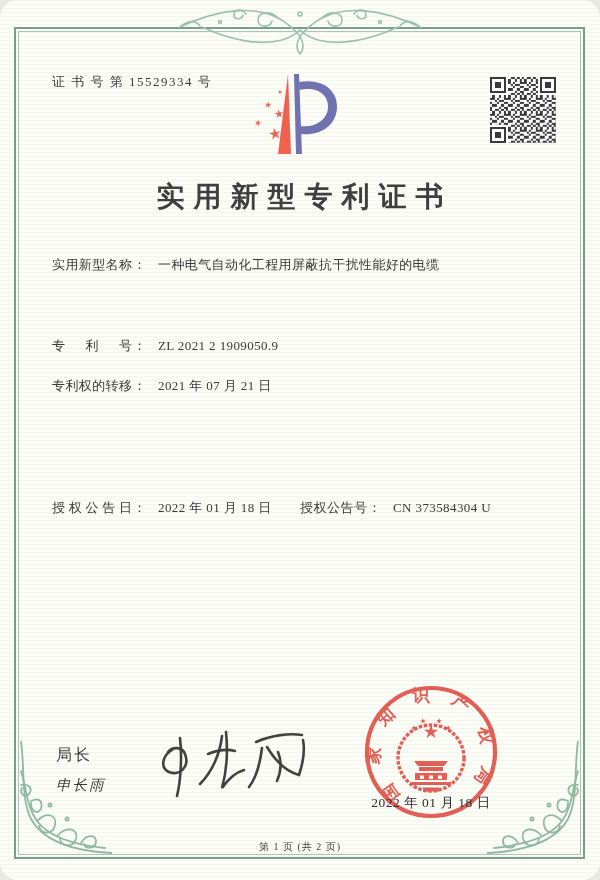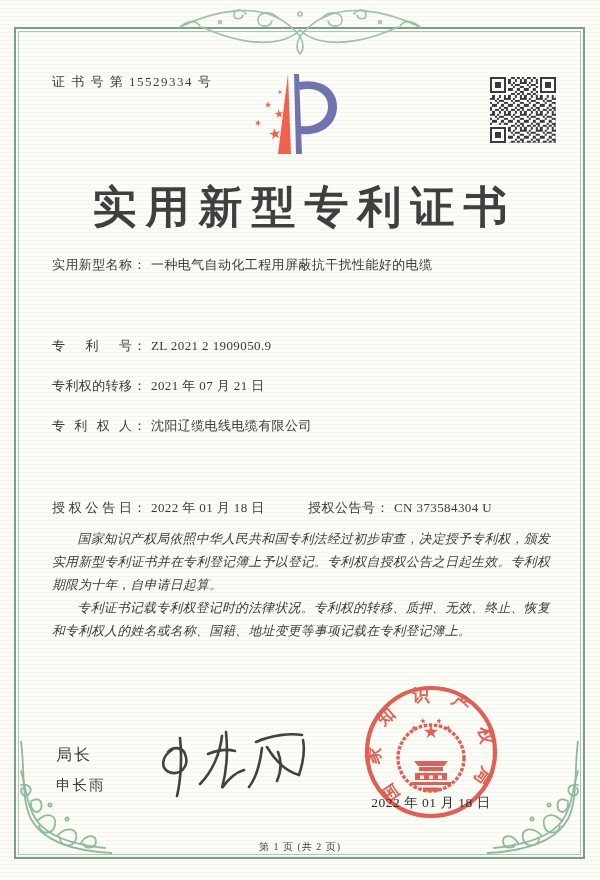"证 书 号 第 15529334" .page { border-radius: none -> 18px }
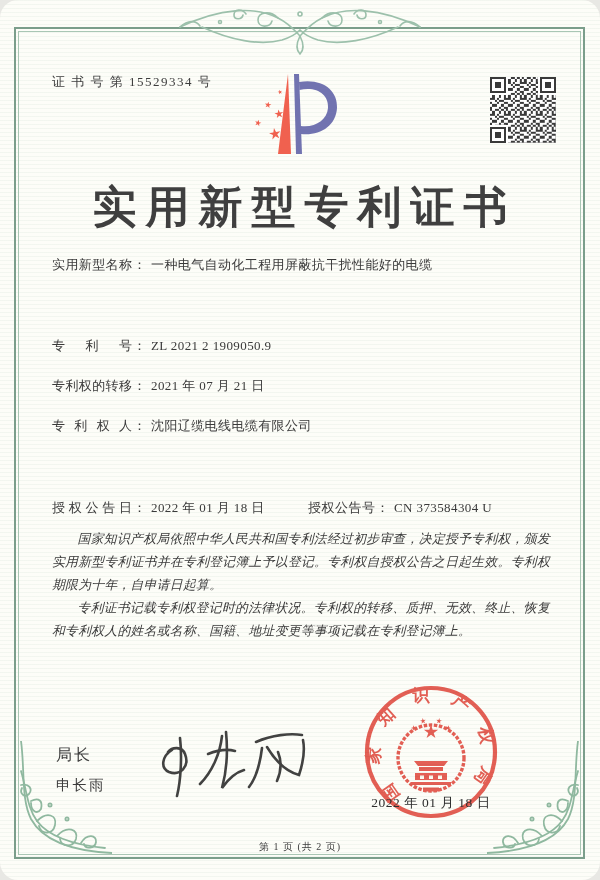"实用新型专利证书" .title { font-size: 44px -> 28px }
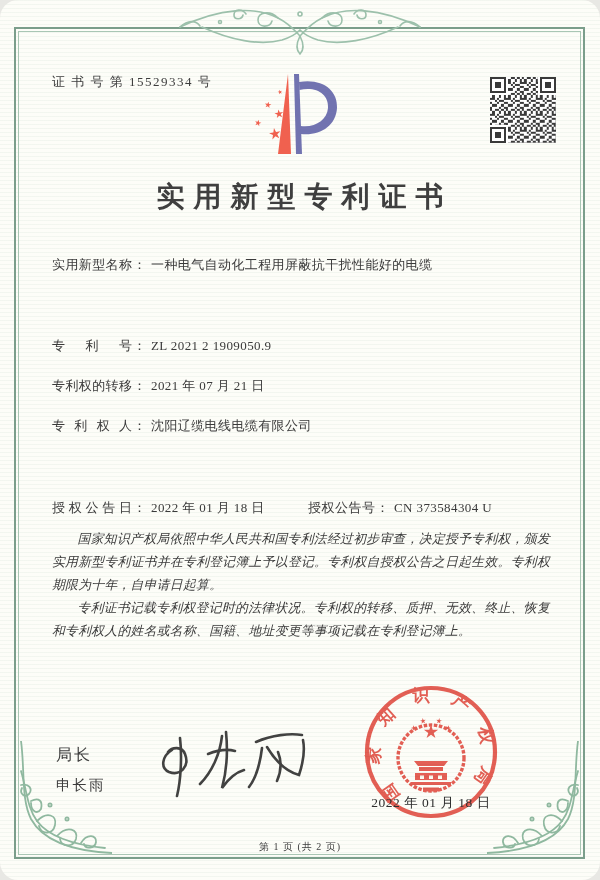"一种电气自动化工程用屏蔽抗干扰性能好的电缆" .fval { margin-left: 5px -> 12px }
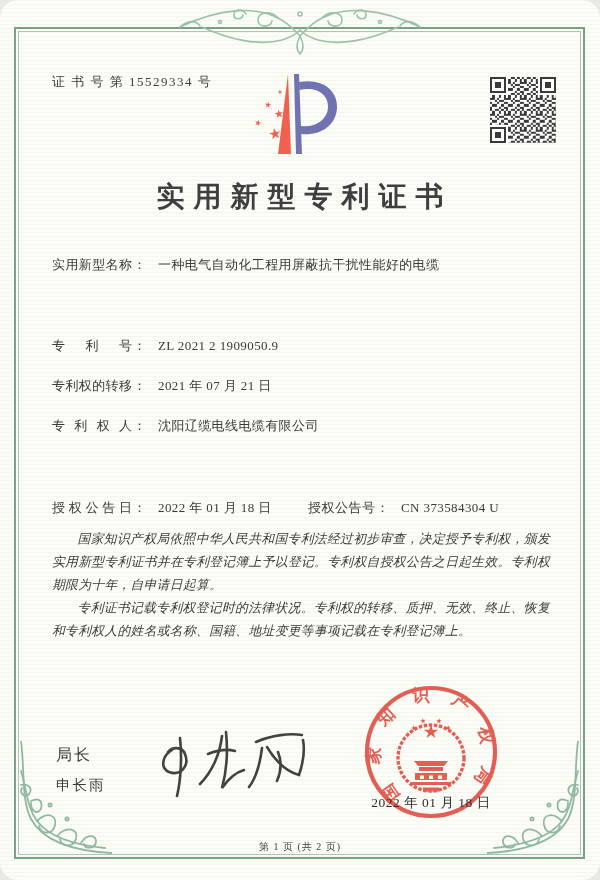"专利权人： 沈阳辽缆电线电缆有限公司" div.frow { html: <div> <span>专利权人</span><span>：</span><span>沈阳辽缆电线电缆有限公司</span> </div> -> none }
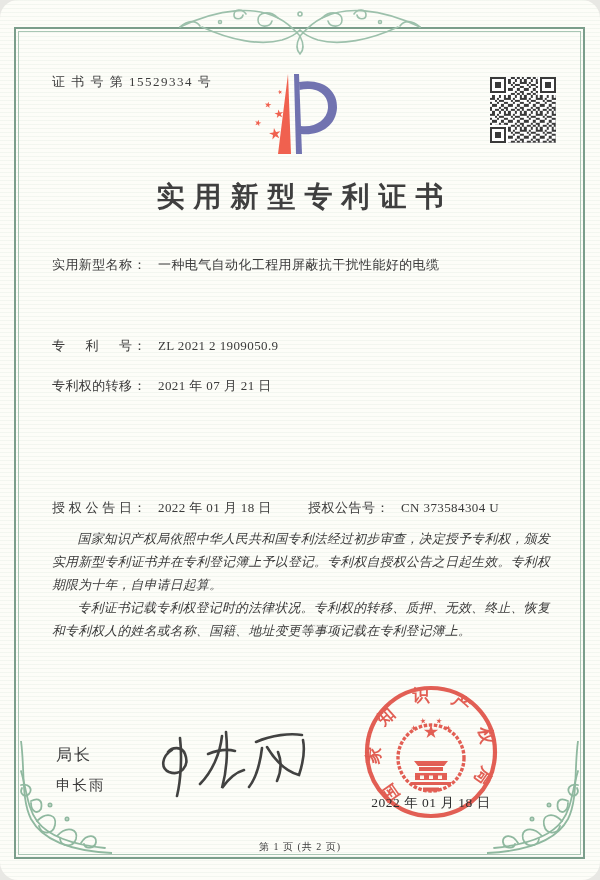"授权公告号" .g2 .flabel { margin-left: 8px -> none }
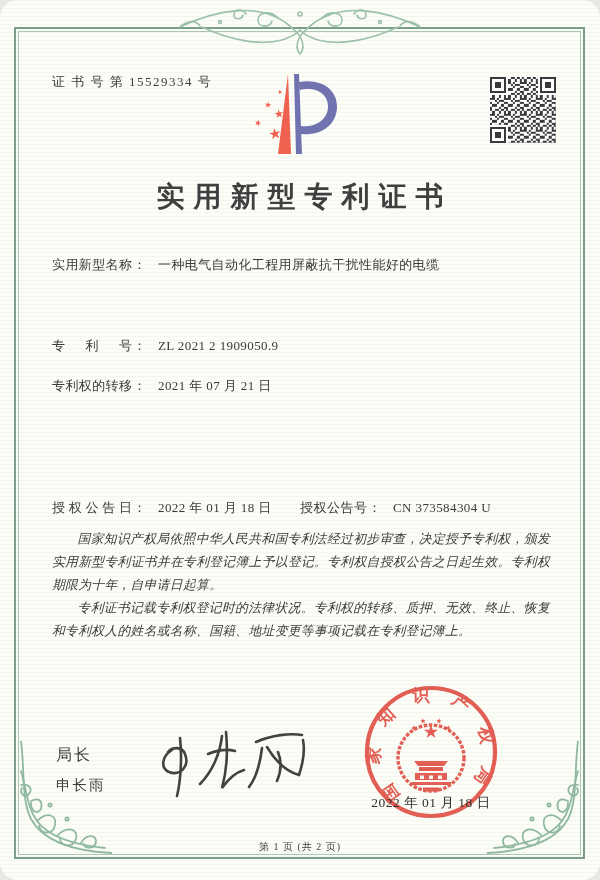"国家知识产权局依照中华人民共和国专利法经过初步审查，决定授予专利权，颁发实用新型" div.paras { html: <div> <p>国家知识产权局依照中华人民共和国专利法经过初步审查，决定授予专利权，颁发实用新型专利证书并在专利登记簿上予以登记。专利权自授权公告之日起生效。专利权期限为十年，自申请日起算。</p> <p>专利证书记载专利权登记时的法律状况。专利权的转移、质押、无效、终止、恢复和专利权人的姓名或名称、国籍、地址变更等事项记载在专利登记簿上。</p> </div> -> none }
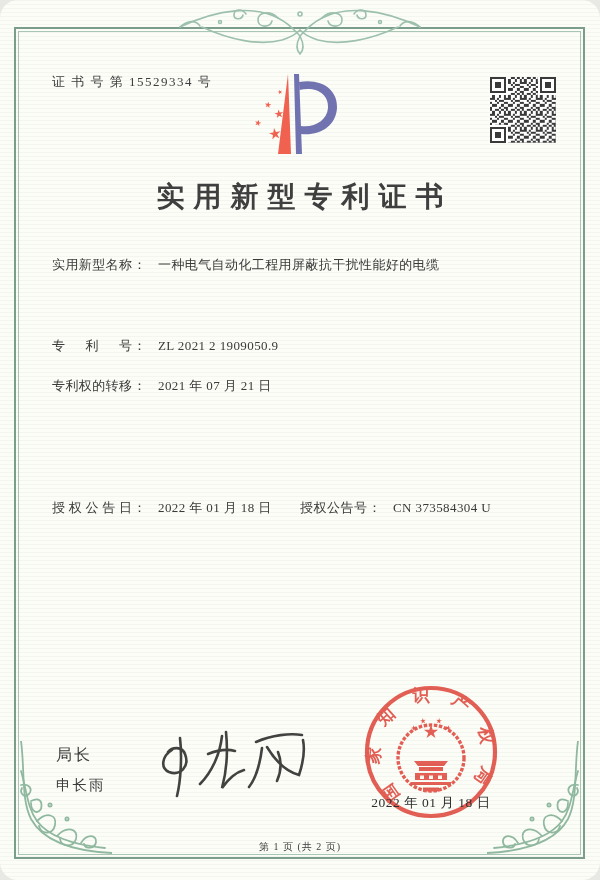"申长雨" .signer-name { font-style: none -> italic }
